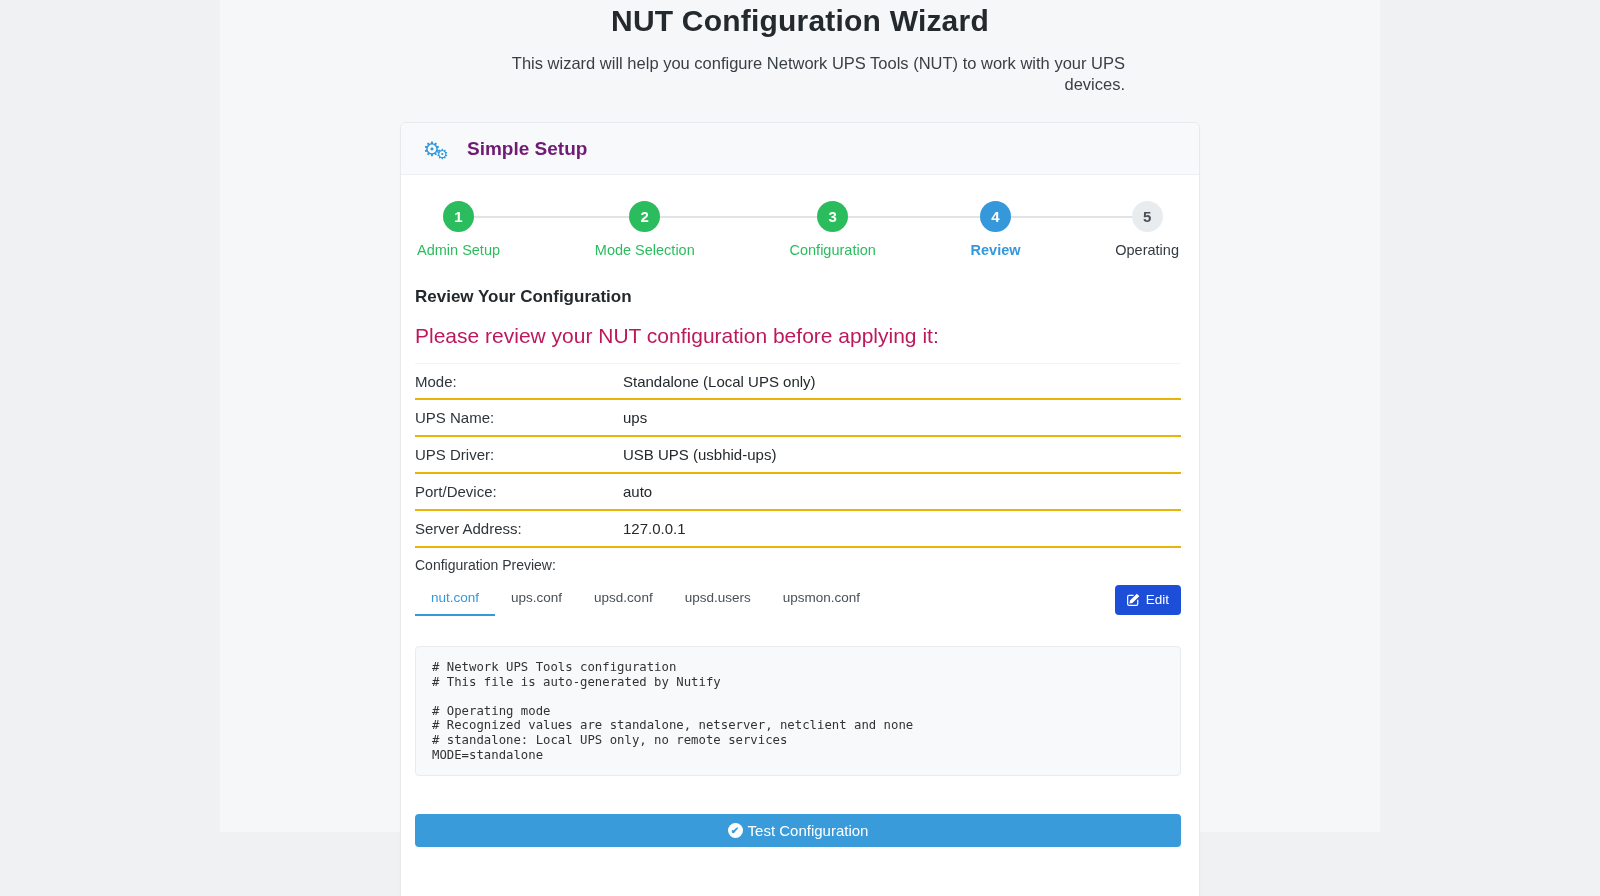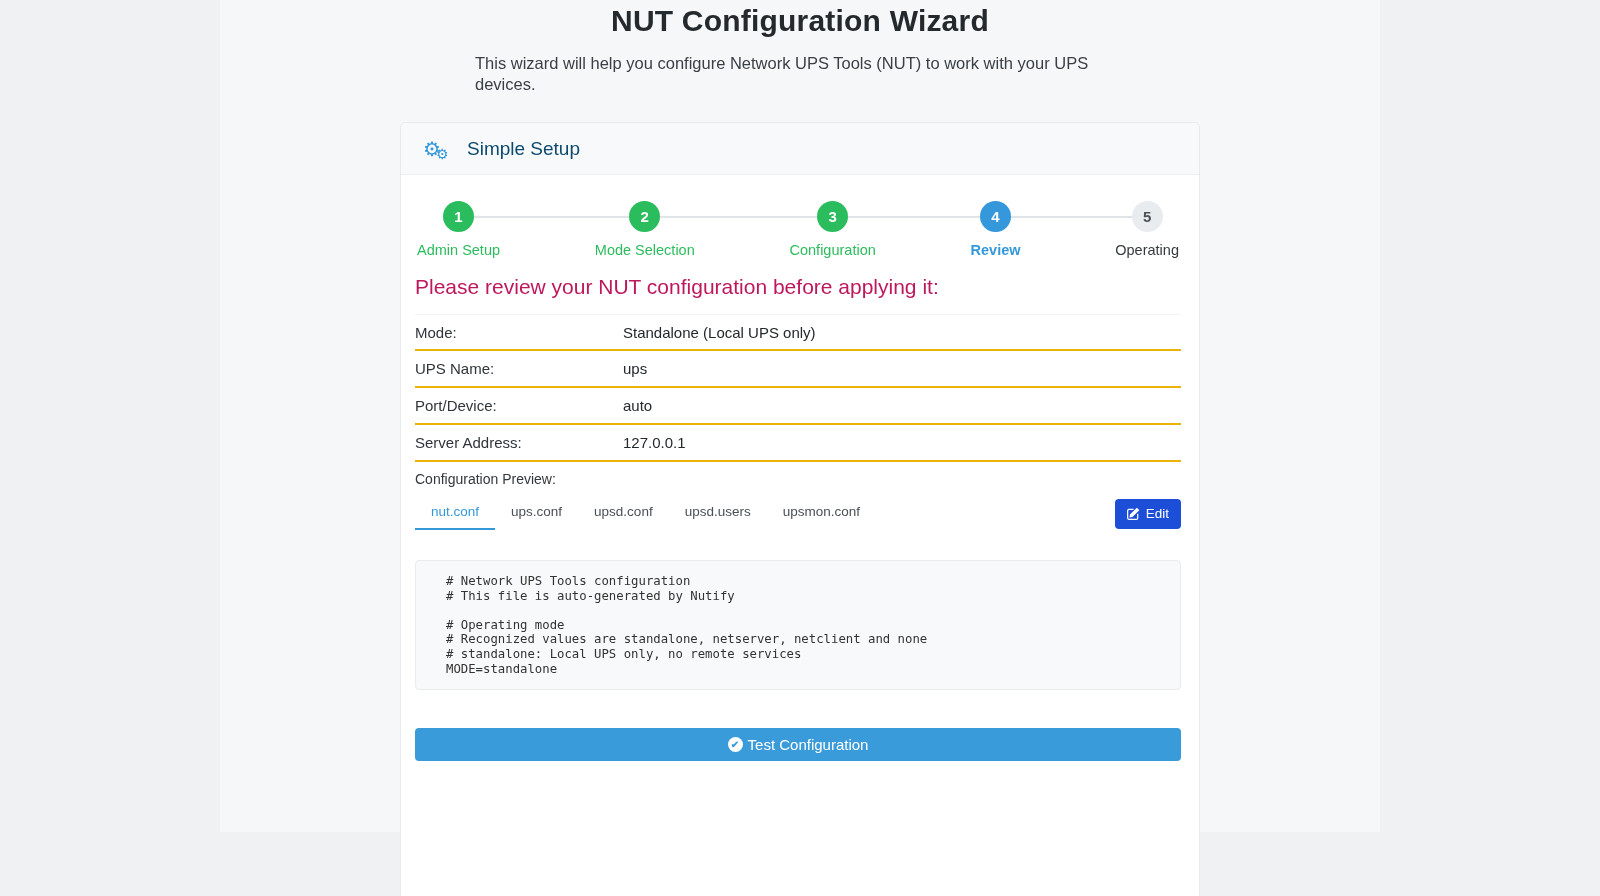"This wizard will help you" .page-subtitle { text-align: left -> right }
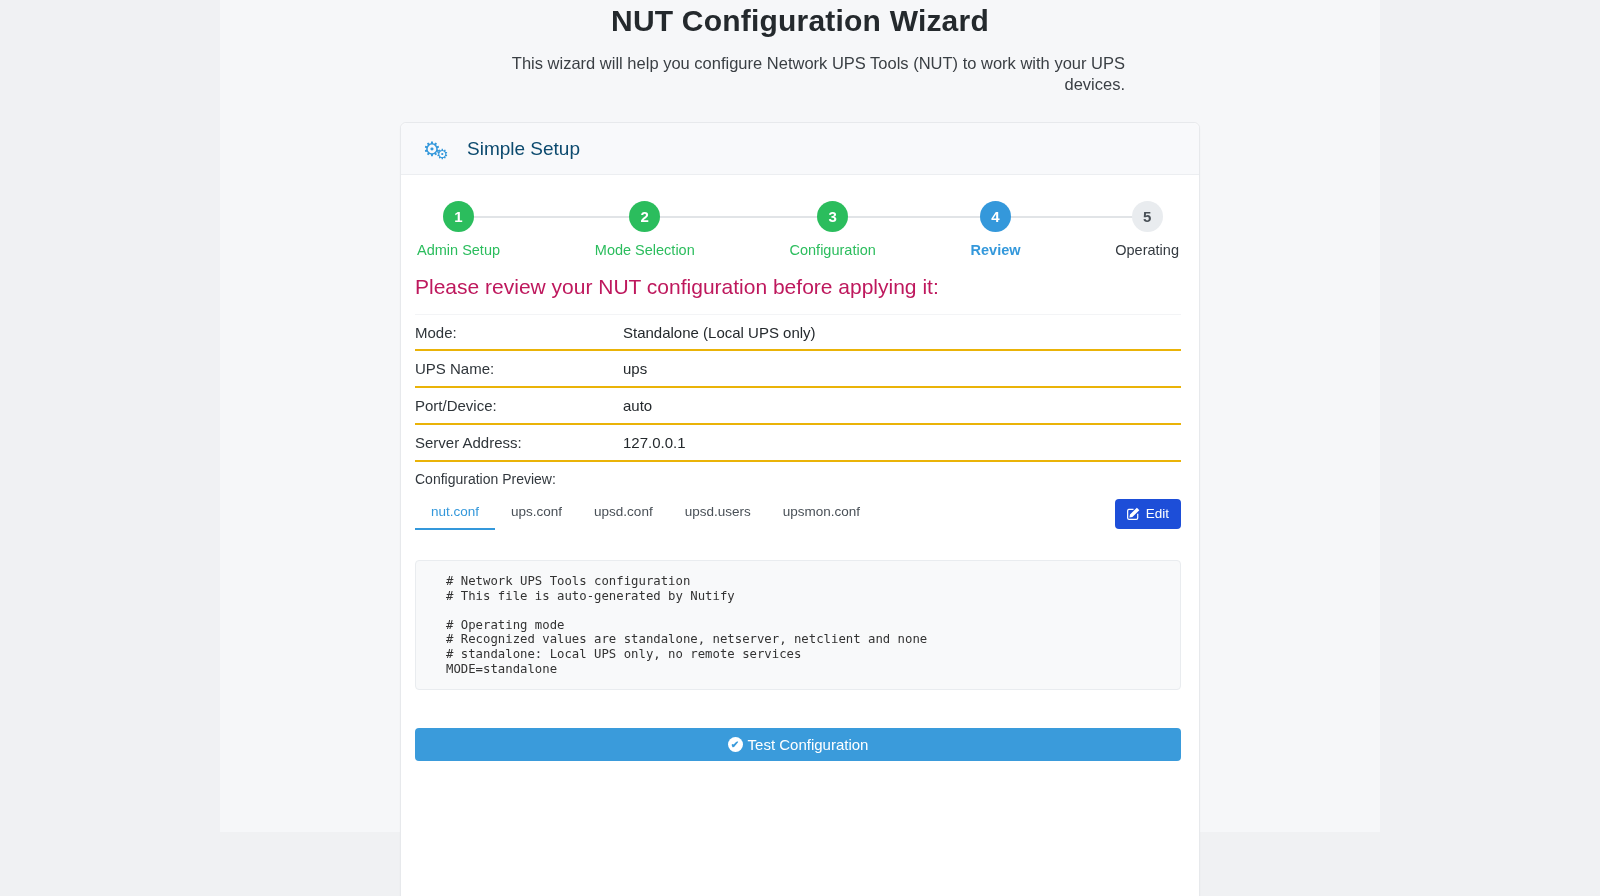"Simple Setup" .card-header-title { color: #0c4a6e -> #701a75; font-weight: normal -> bold }
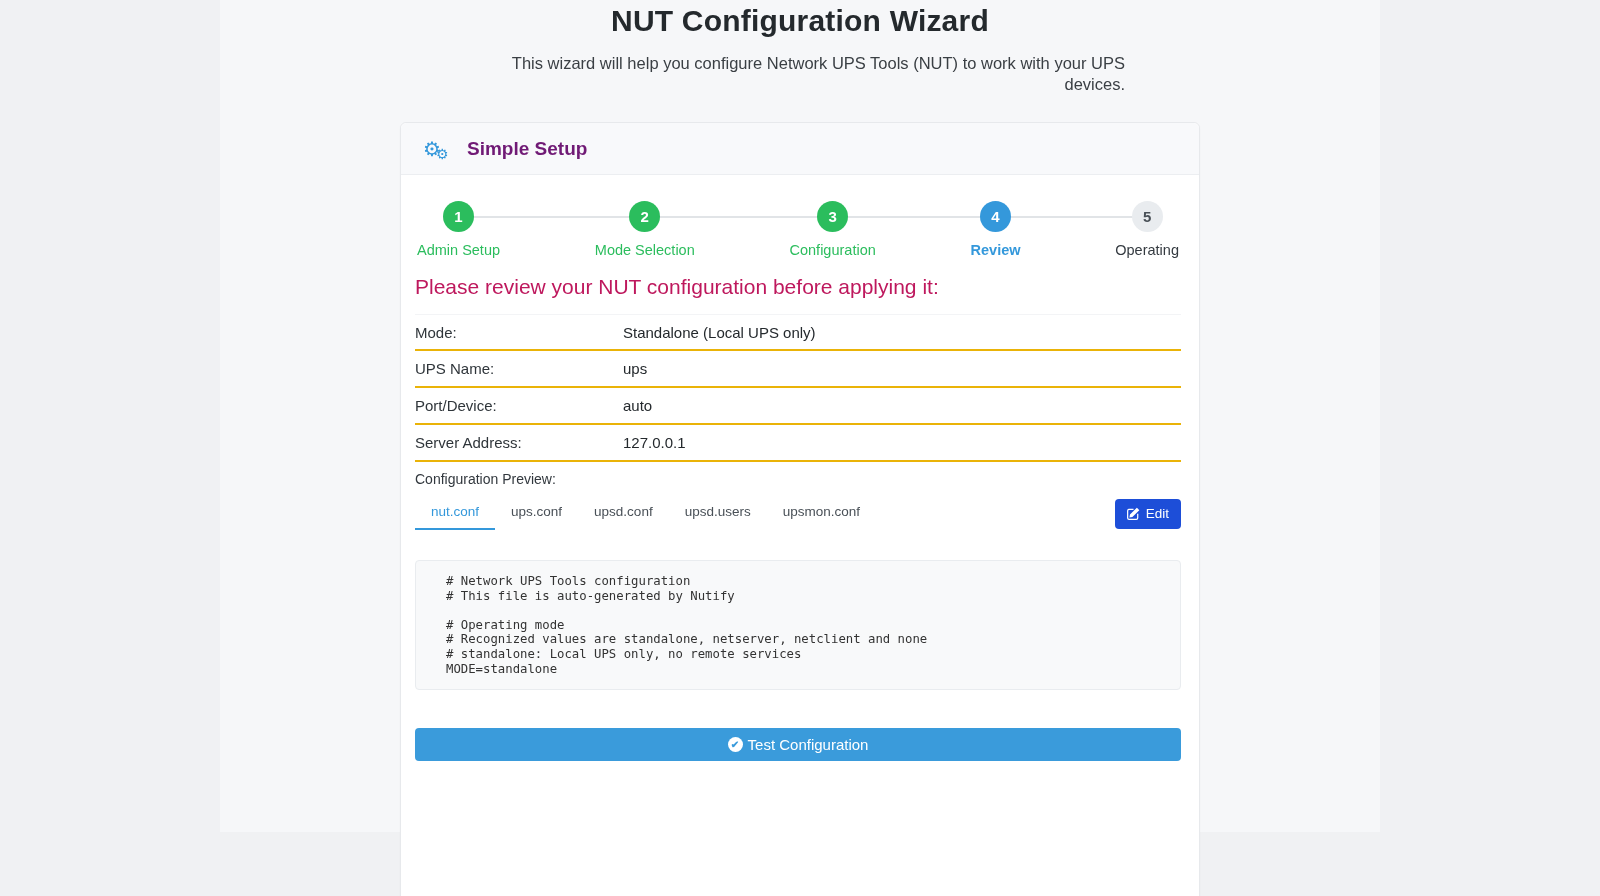"Review Your Configuration" div.review-heading { html: none -> <div>Review Your Configuration</div> }
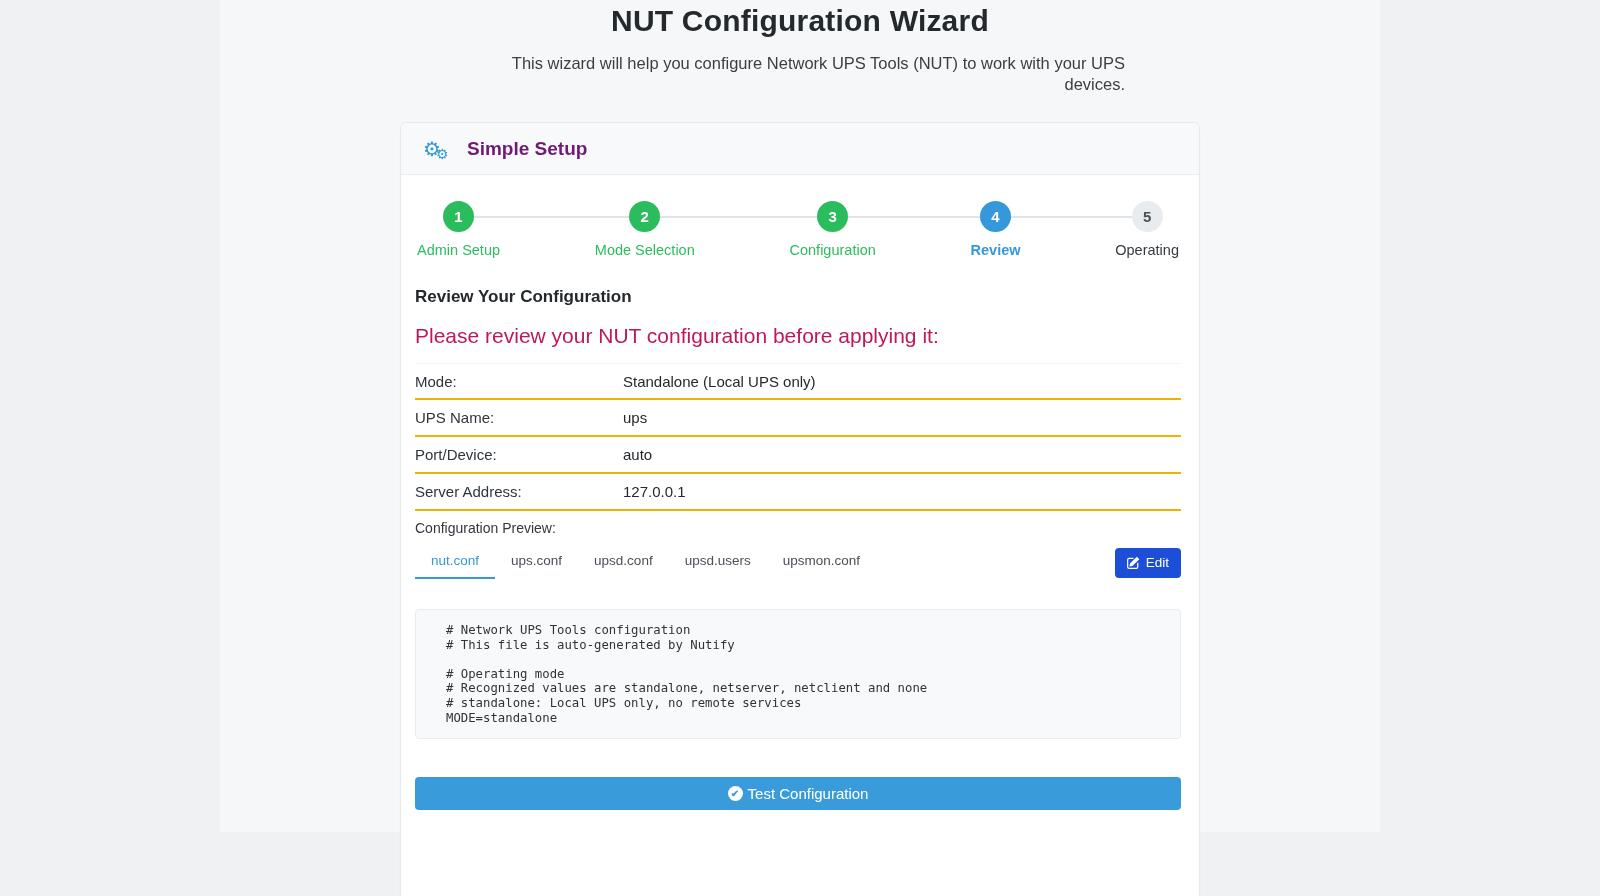"UPS Driver:" div.review-row { html: none -> <div> <div>UPS Driver:</div> <div>USB UPS (usbhid-ups)</div> </div> }
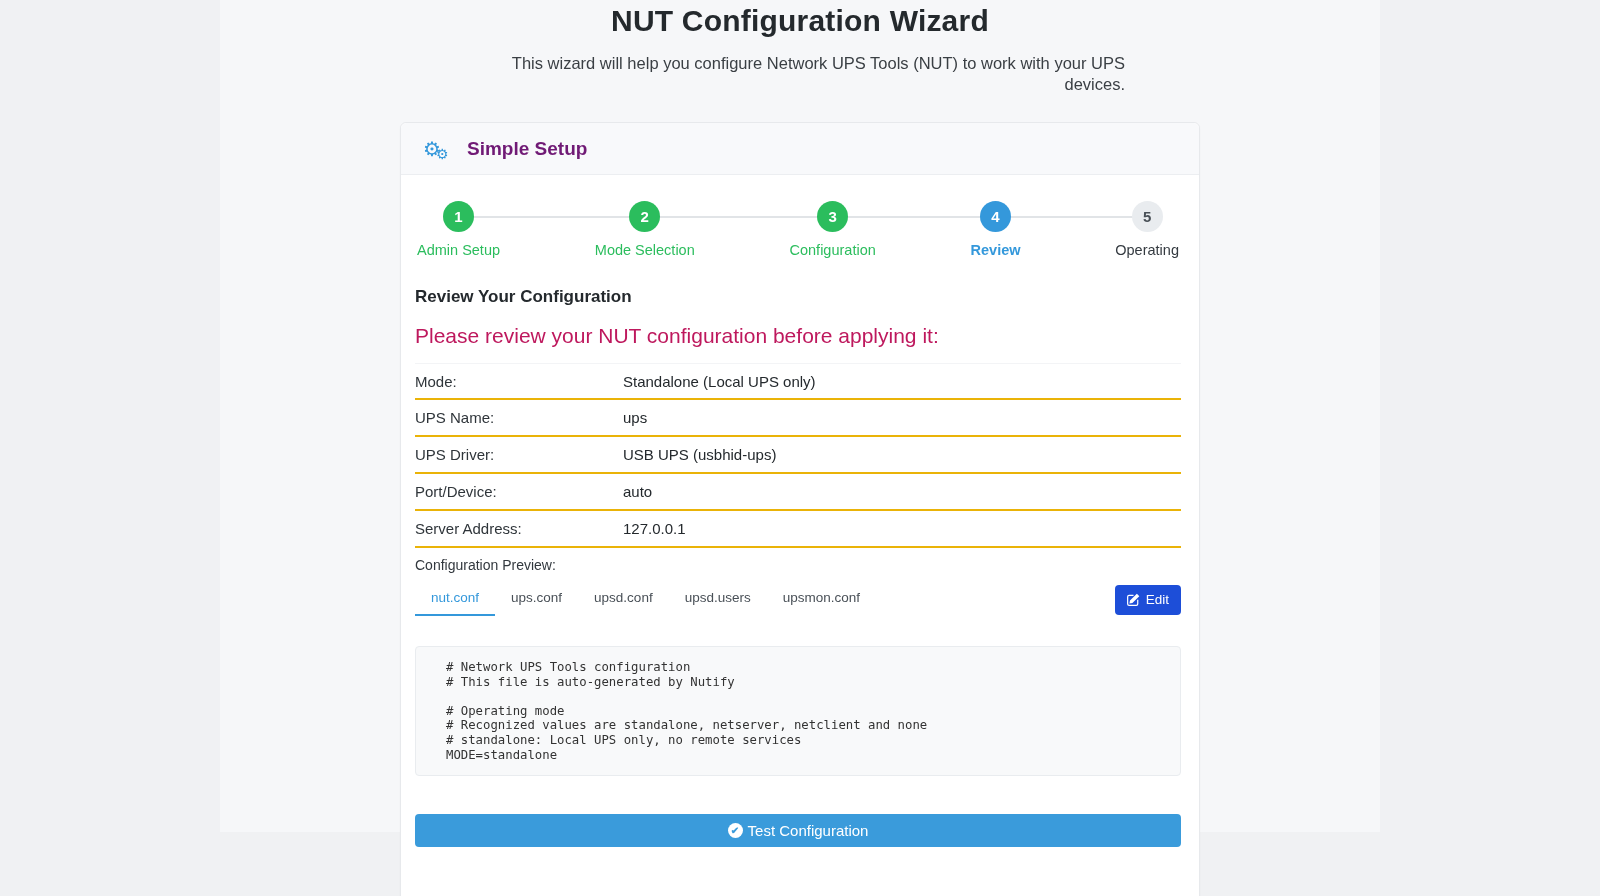"# Network UPS Tools configuration" .code-box { padding: 13px 30px -> 13px 16px }
